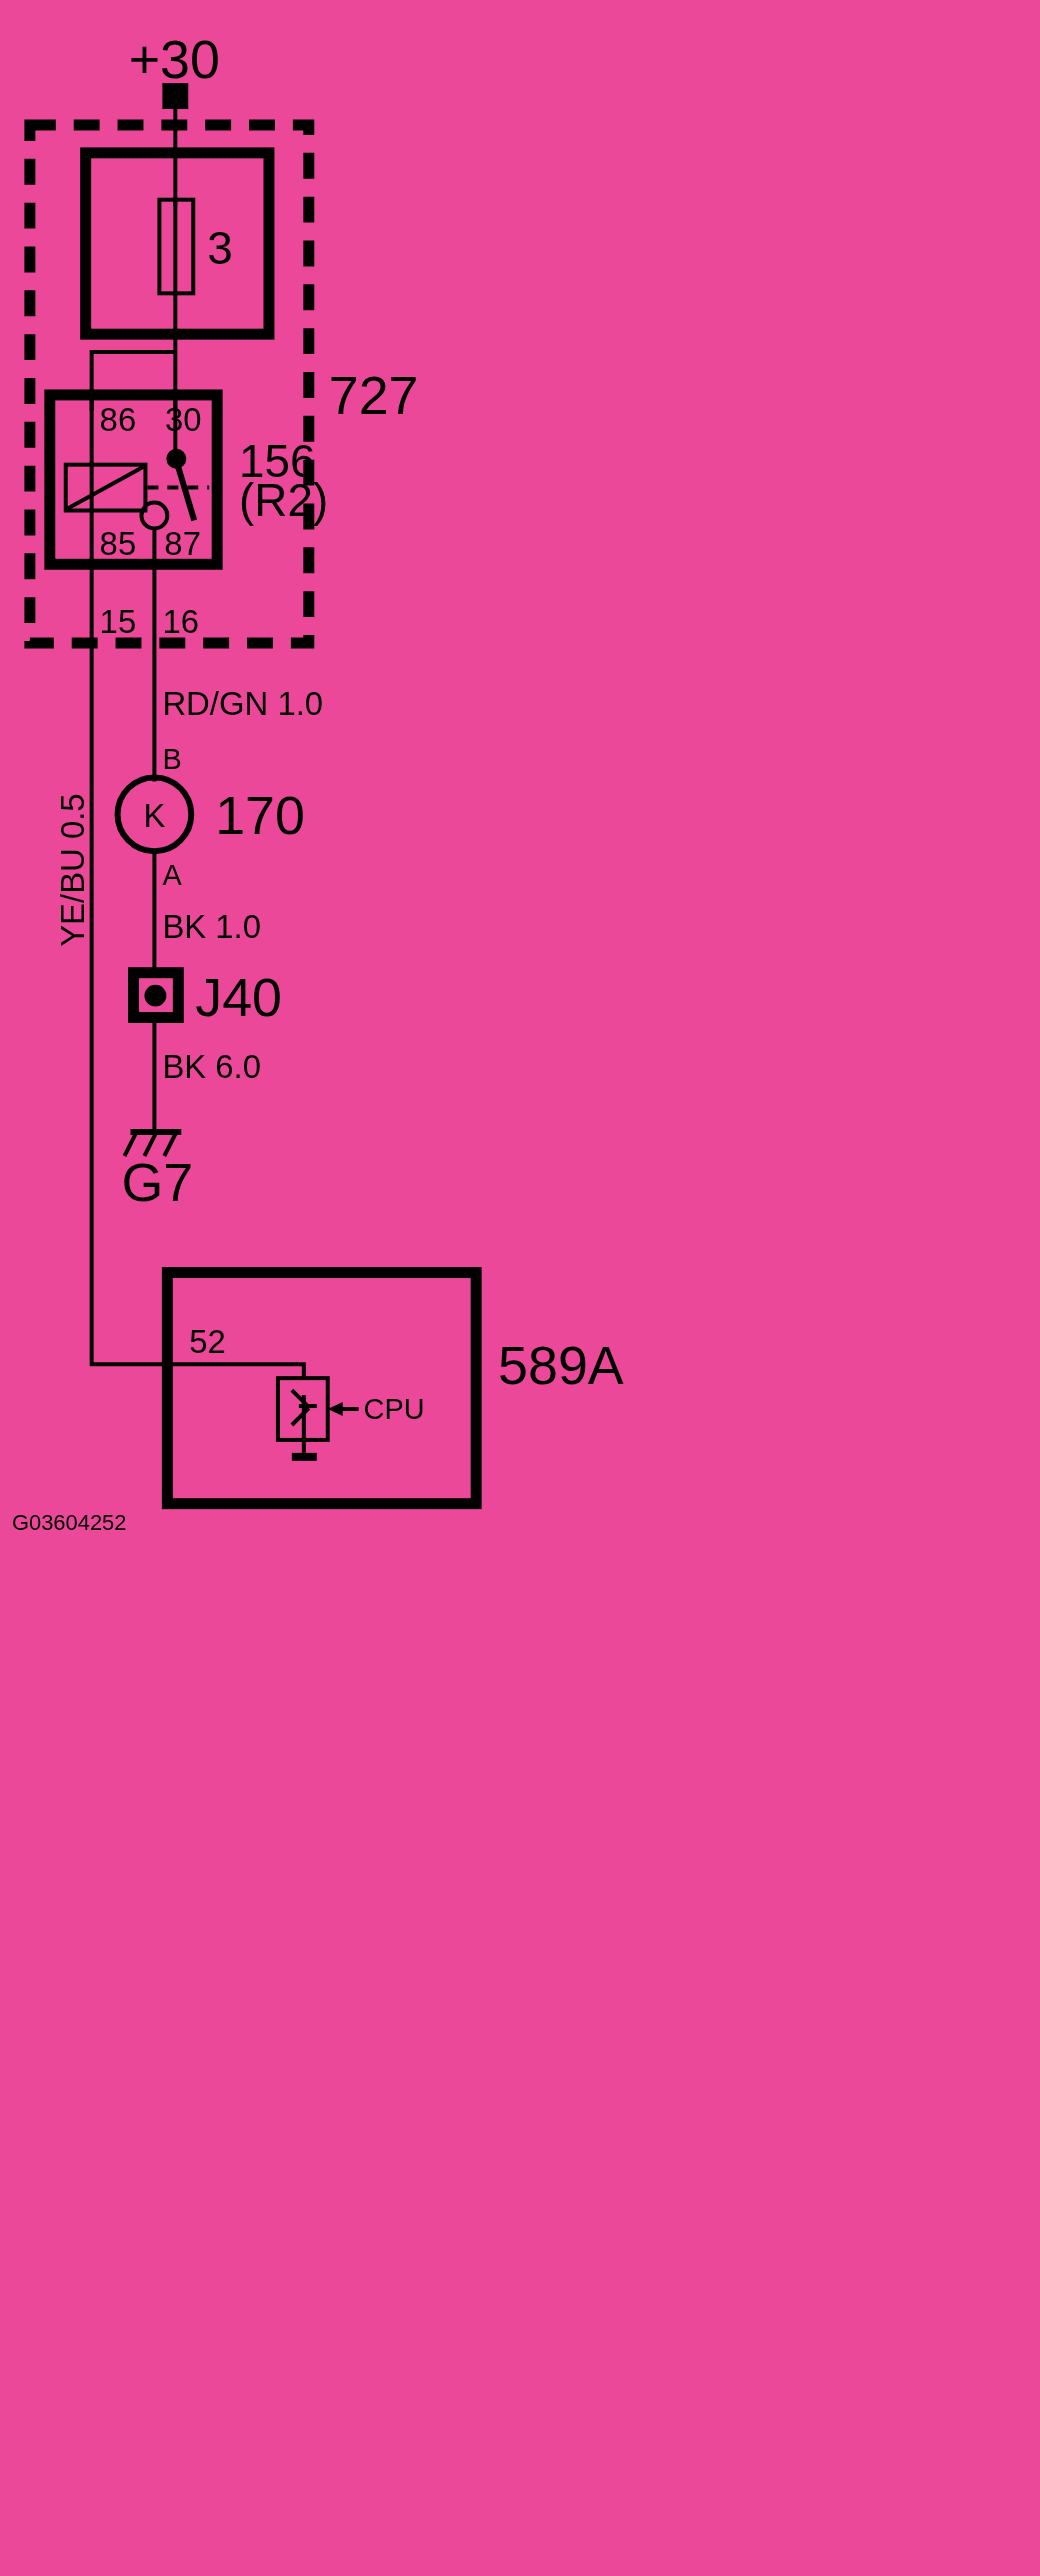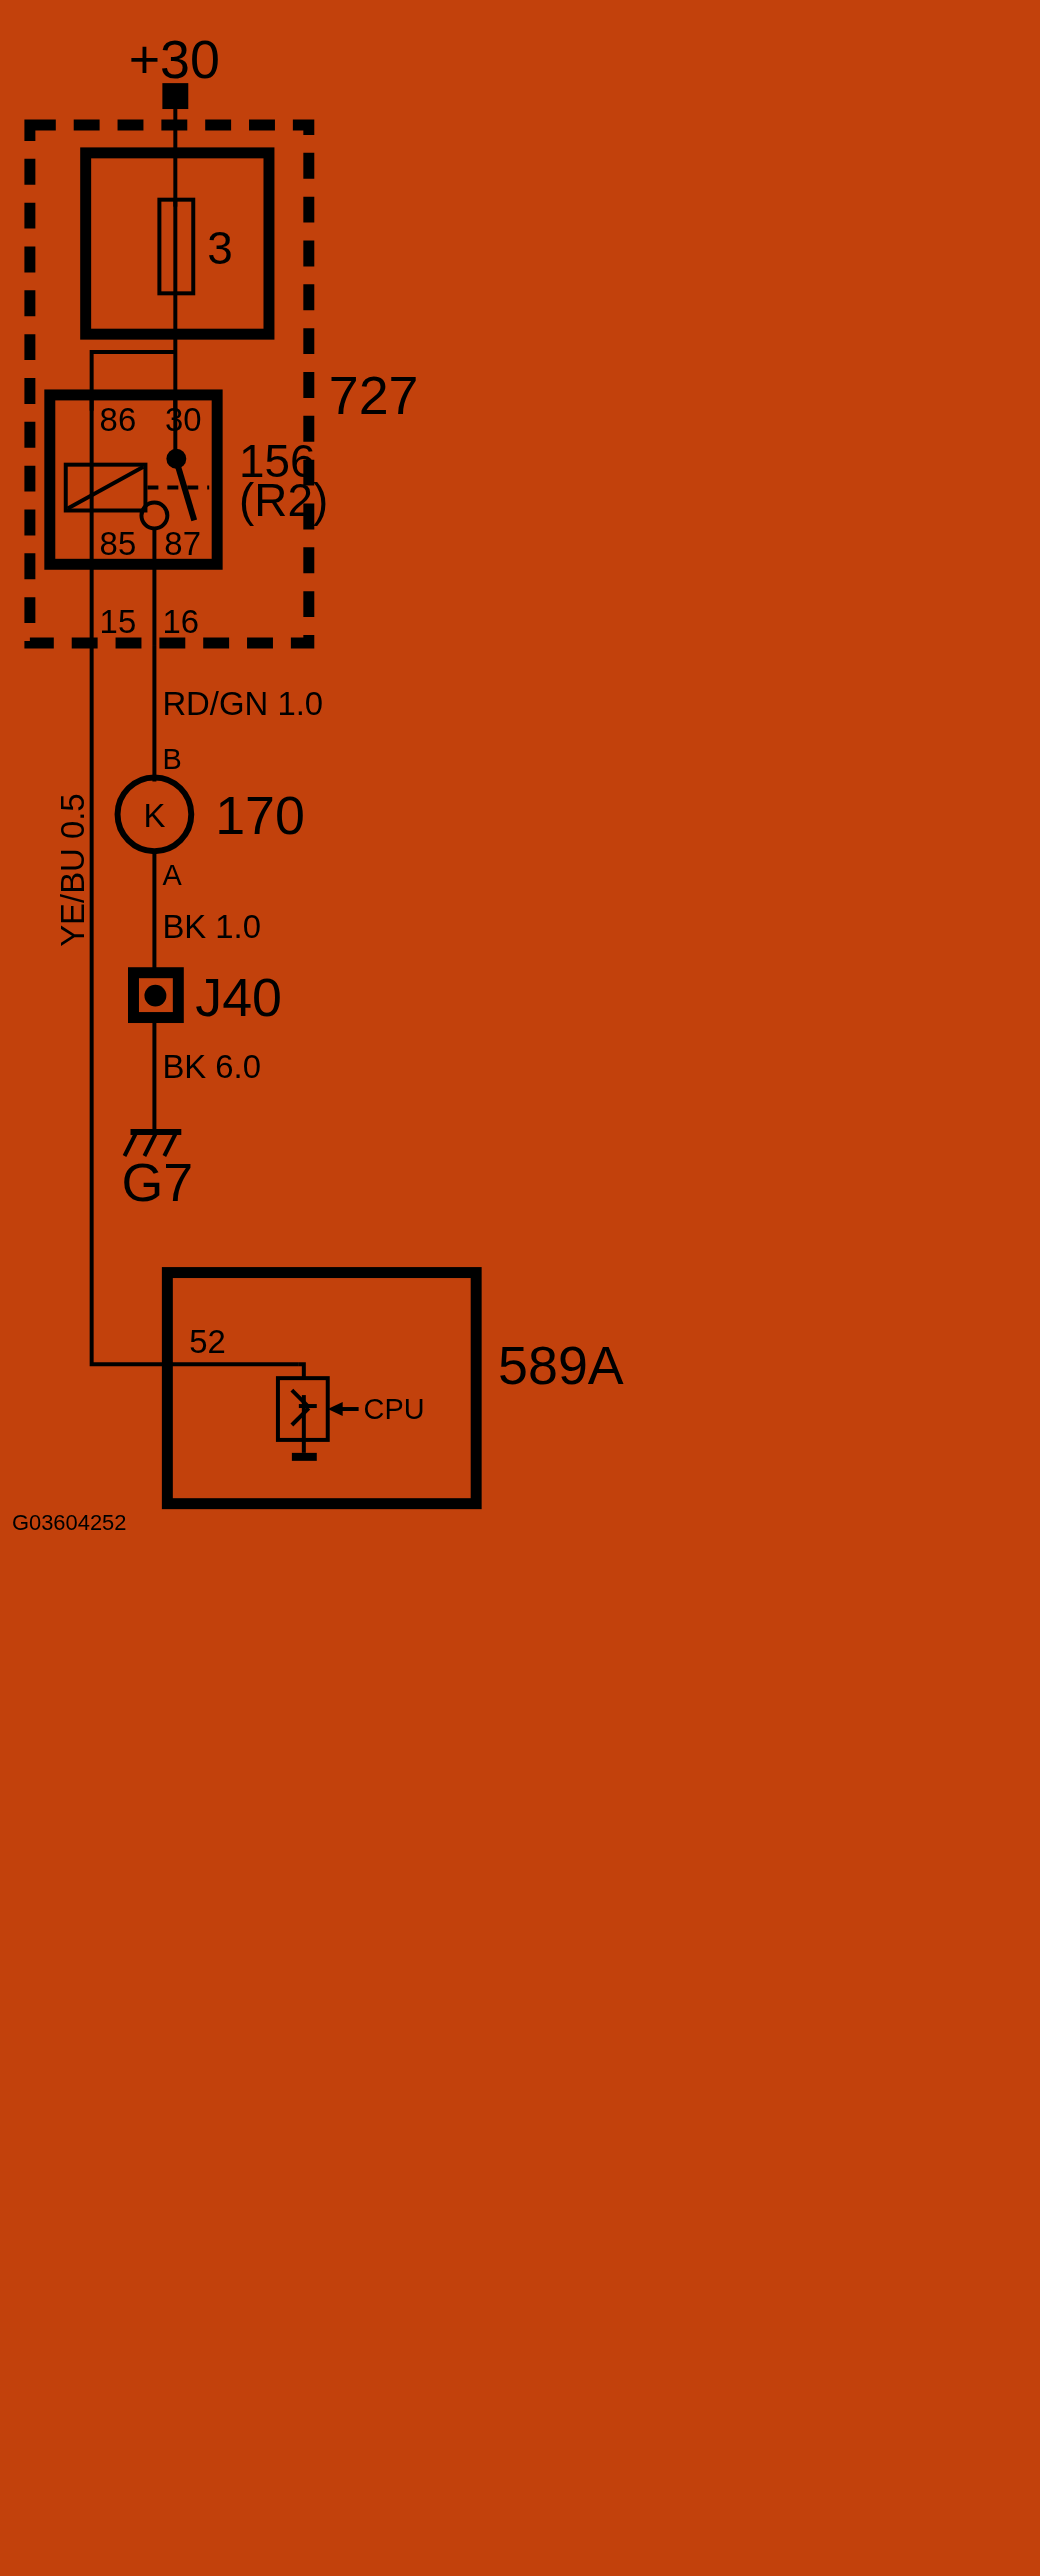"+30" #diagram-root { background: #c2410c -> #ec4899 }
